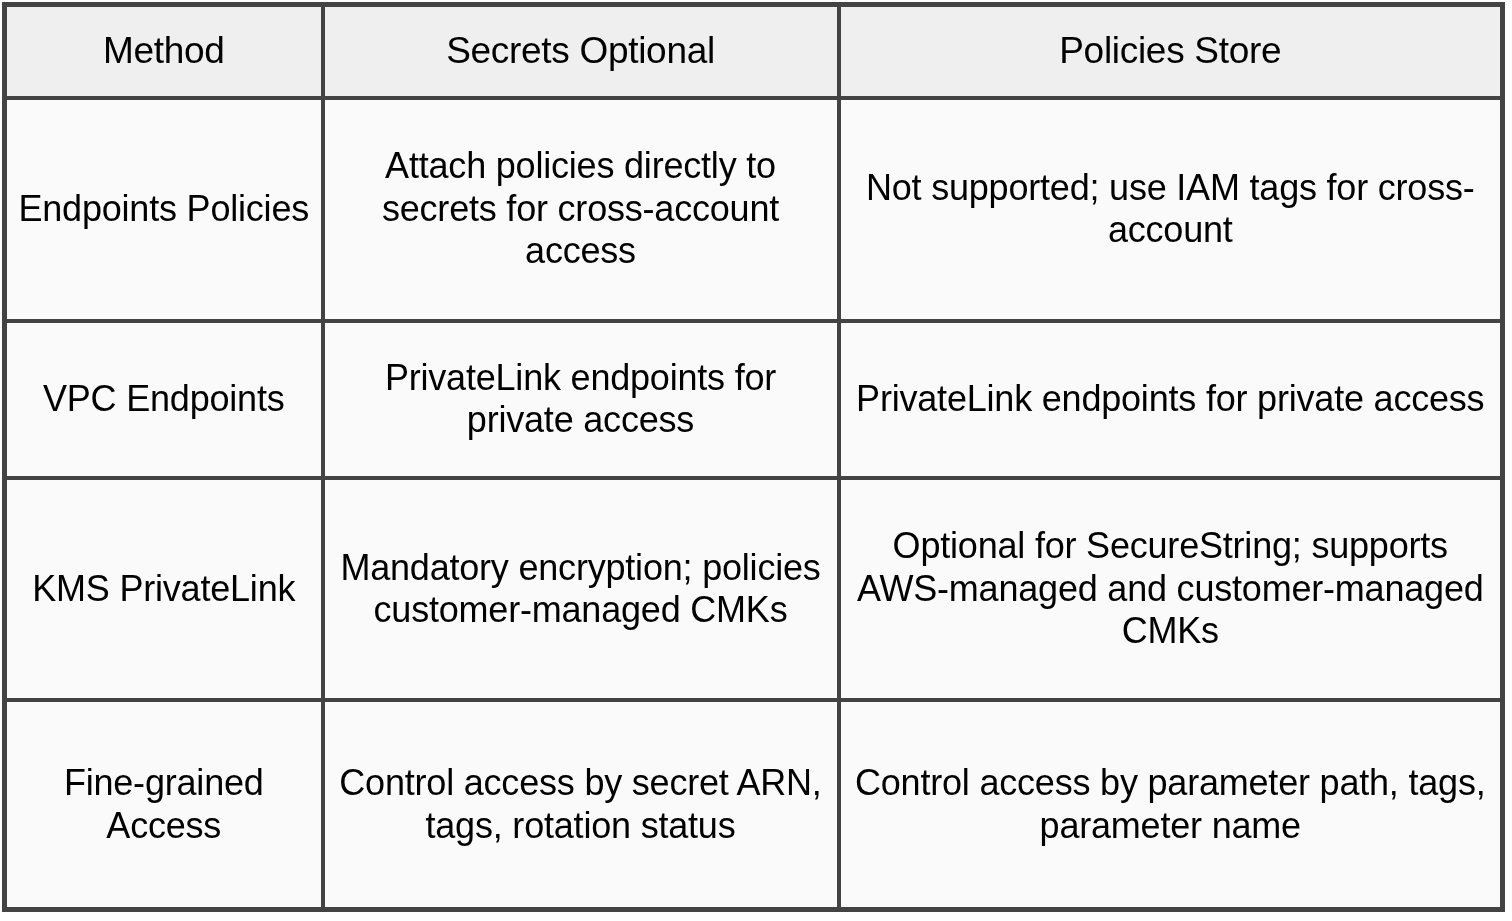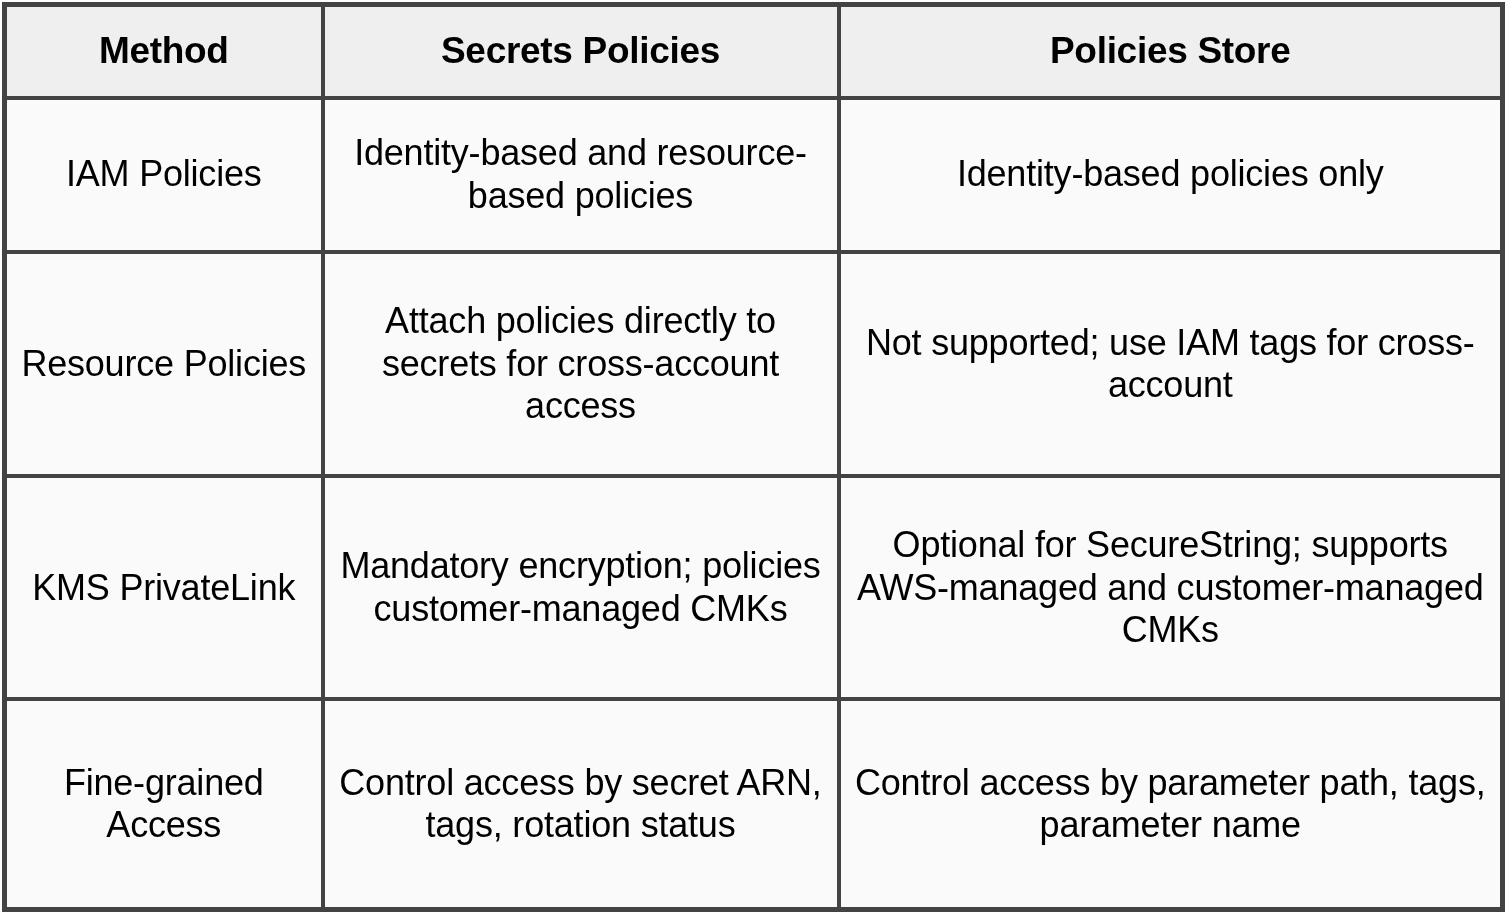"Method" table.comparison-table thead th { font-weight: bold -> normal }
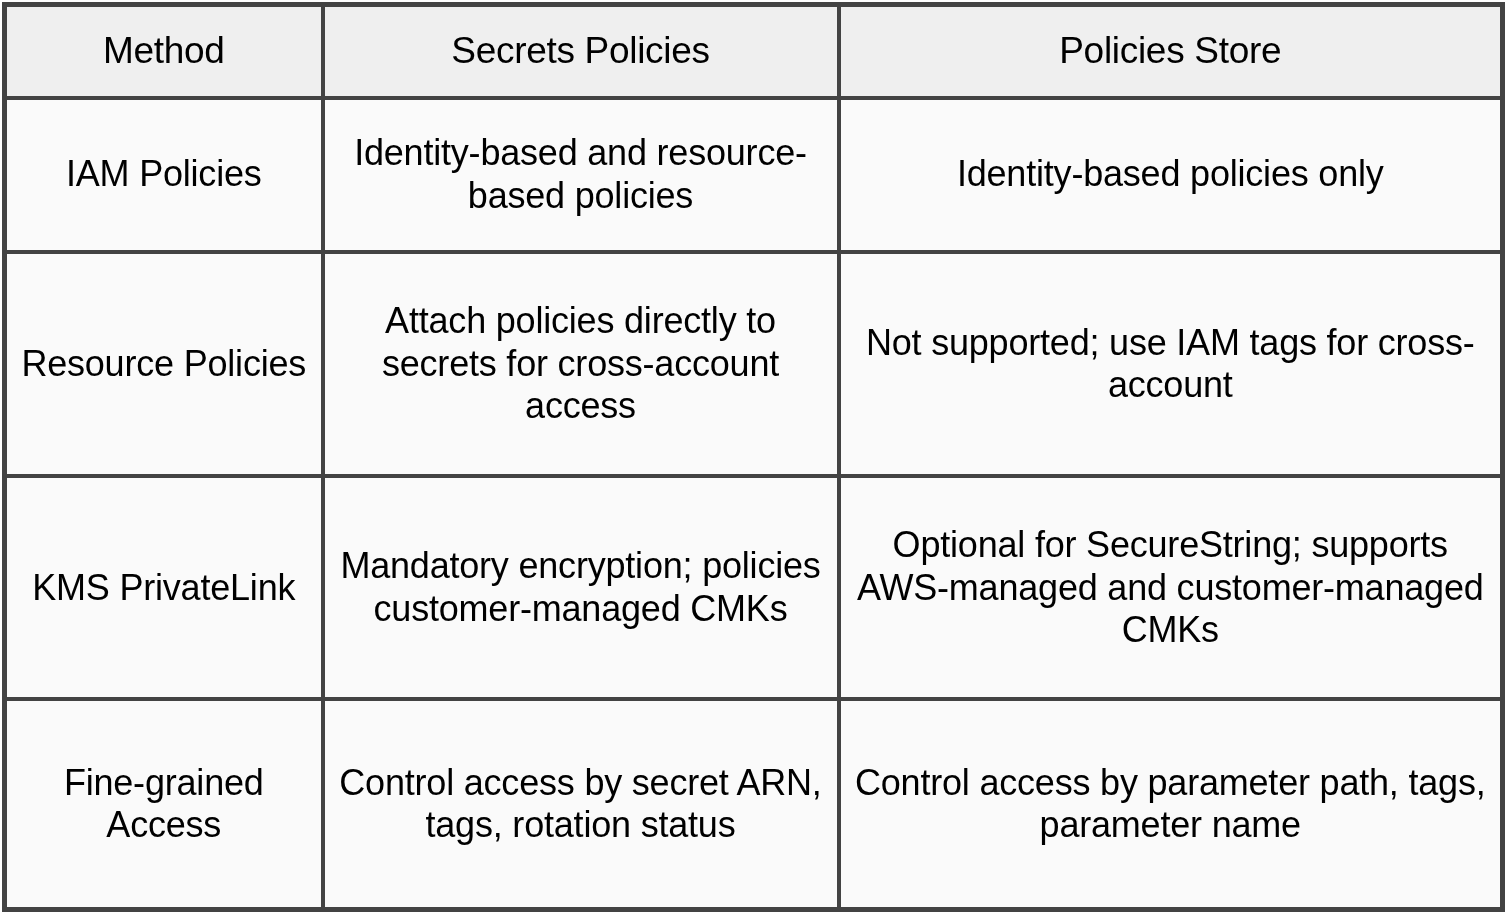"Secrets Policies" th { text: Policies -> Optional }
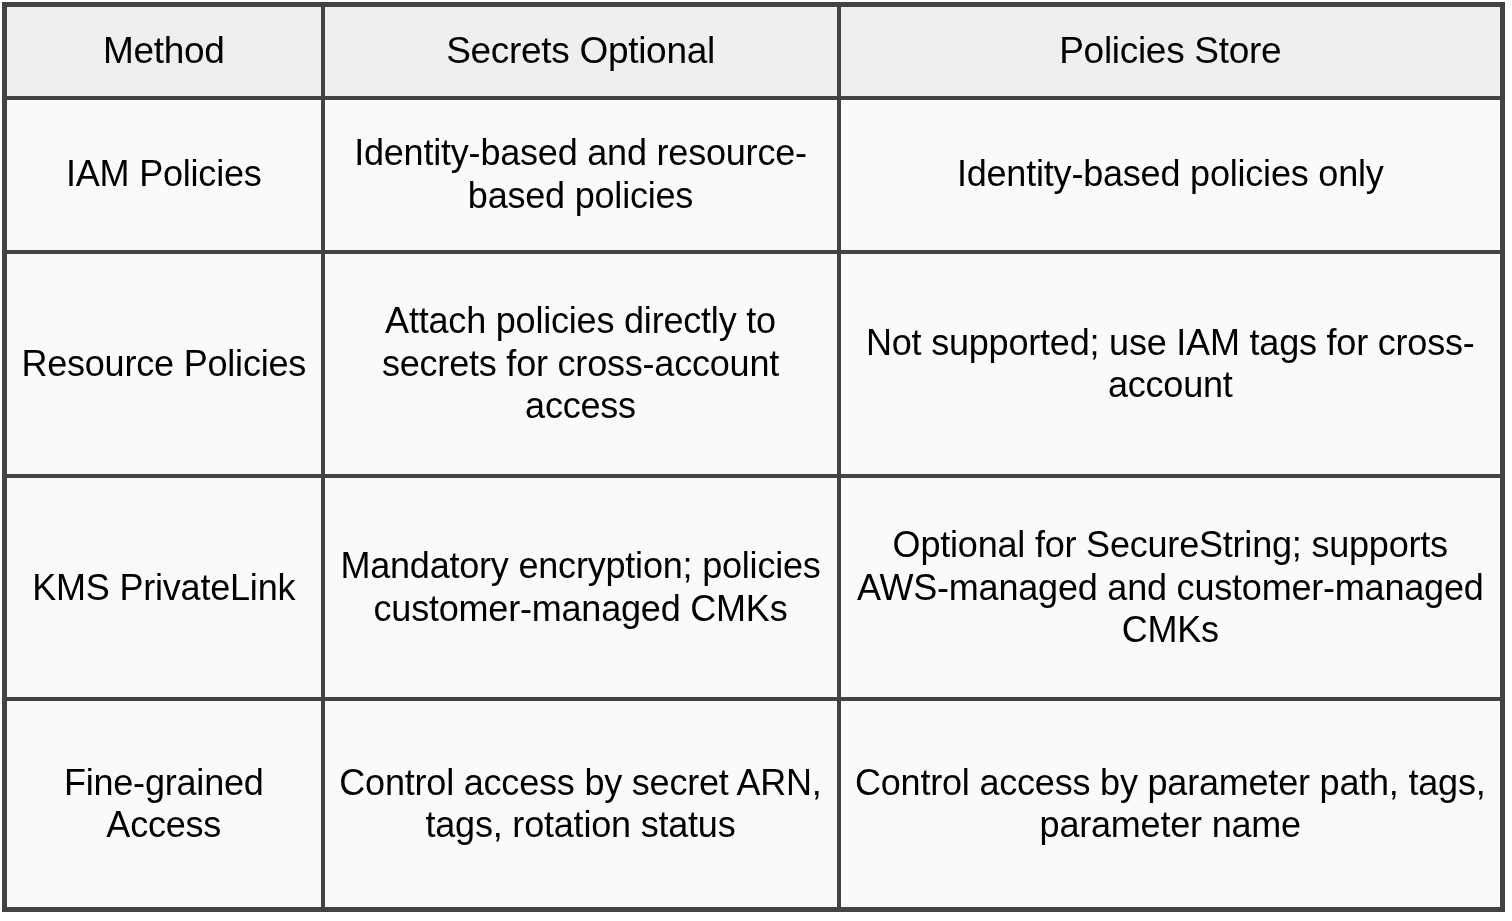"IAM Policies" tr.row-iam { html: <tr> <td>IAM Policies</td> <td>Identity-based and resource-based policies</td> <td>Identity-based policies only</td> </tr> -> none }
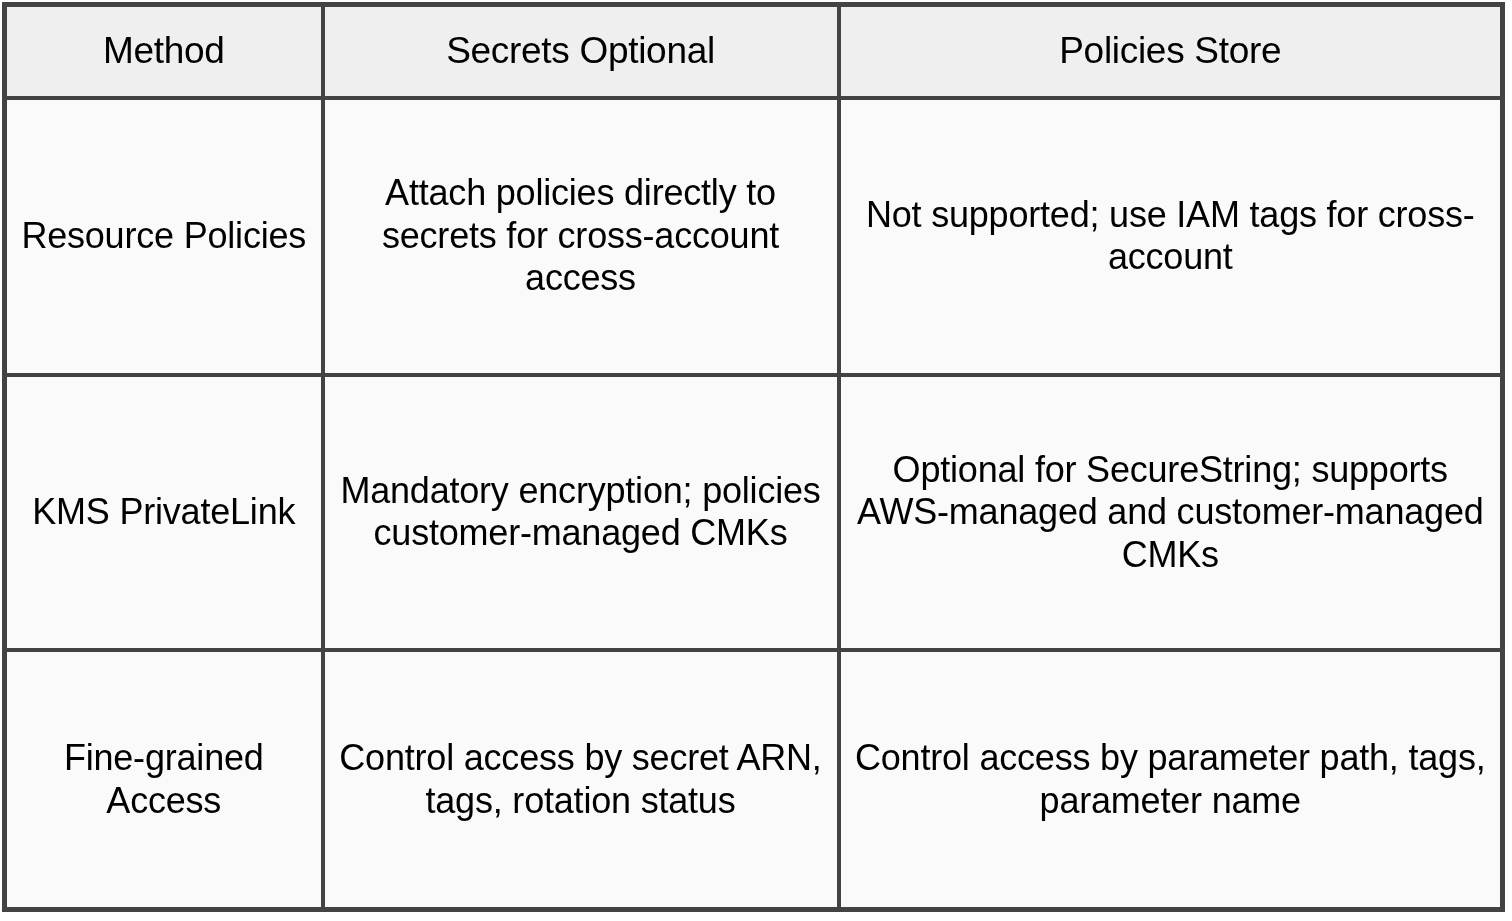"Resource Policies" td.method-cell { text: Resource -> Endpoints }
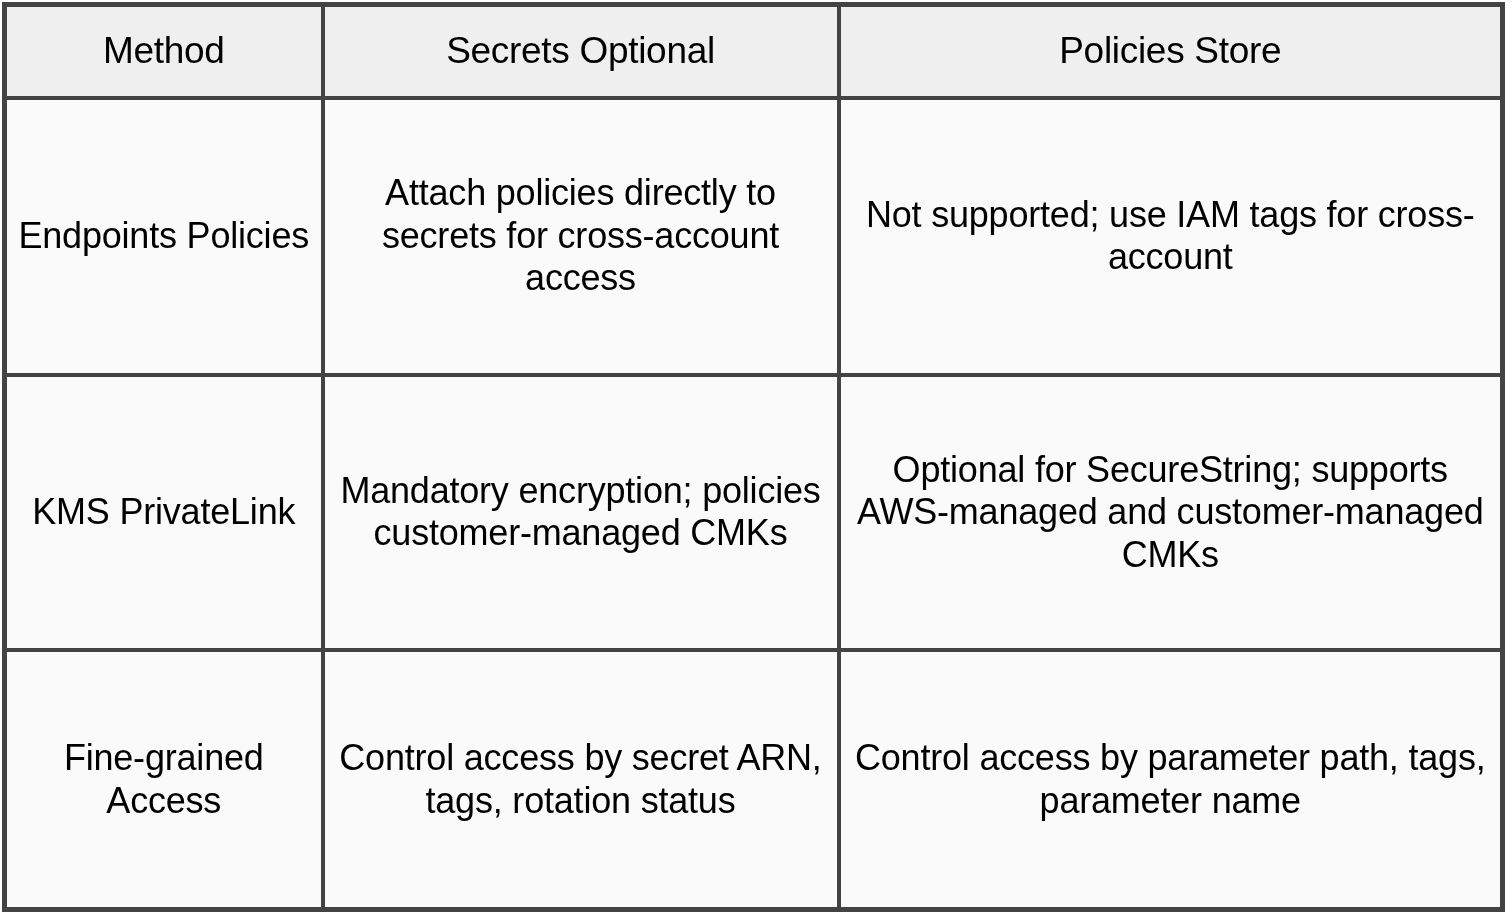"VPC Endpoints" tr.row-vpc { html: none -> <tr> <td>VPC Endpoints</td> <td>PrivateLink endpoints for private access</td> <td>PrivateLink endpoints for private access</td> </tr> }
